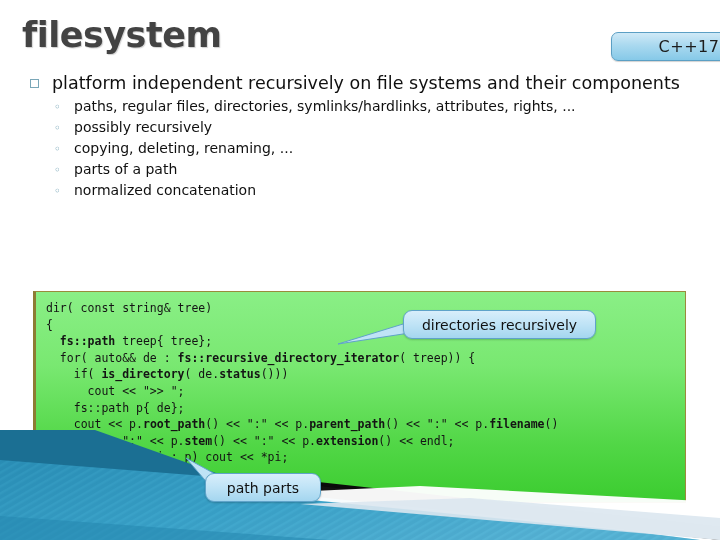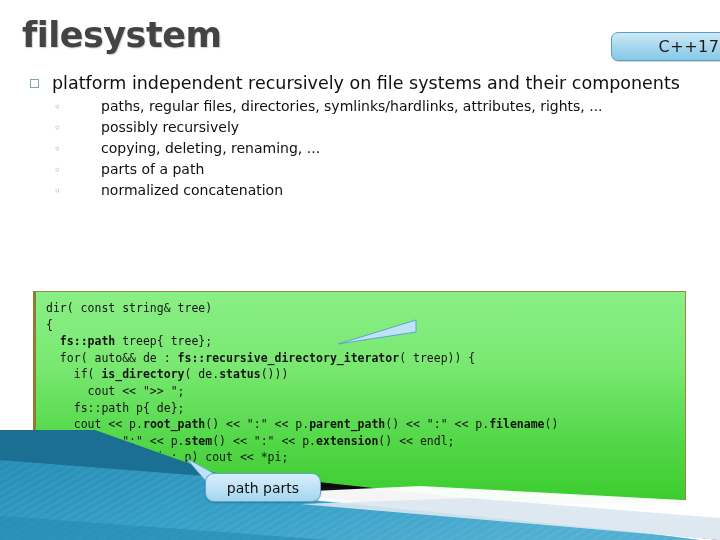"paths, regular files, directories," .txt2 { margin-left: 27px -> none }
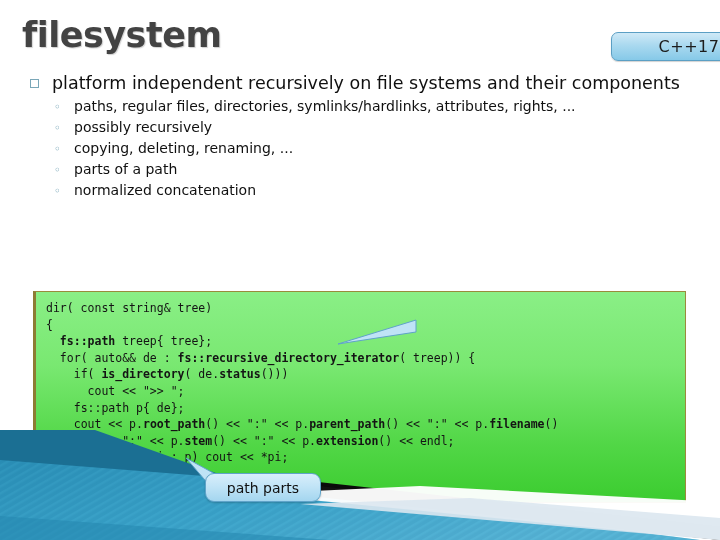"directories recursively" div.callout { html: none -> <div>directories recursively</div> }
